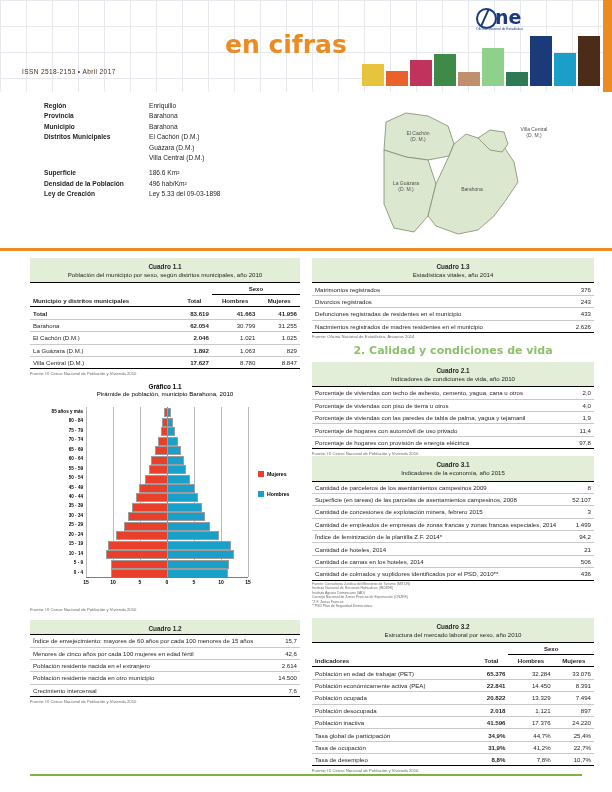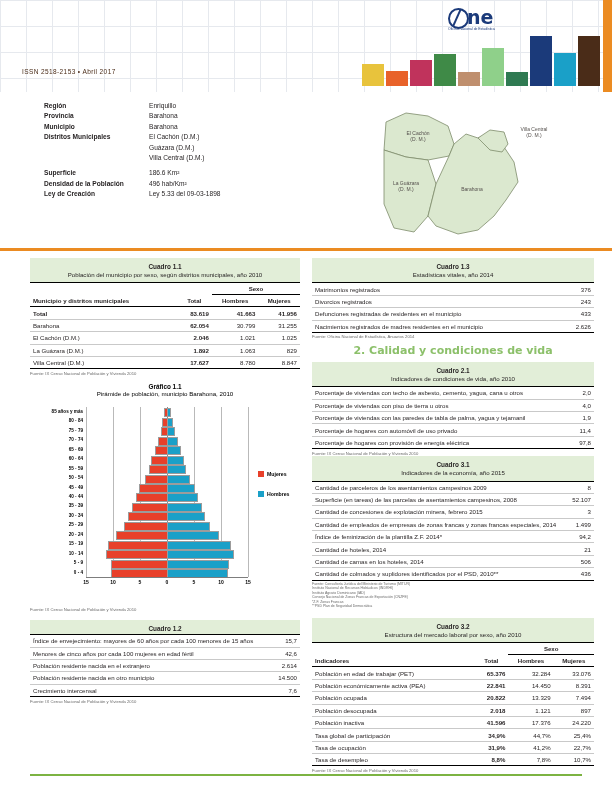"ne" .logo { left: 448px -> 476px }
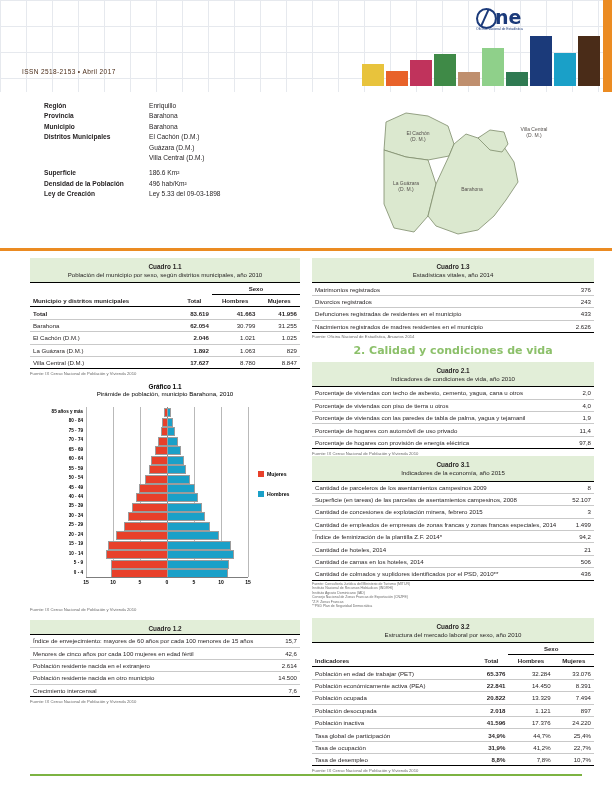"en cifras" div.title-sub { html: none -> <div>en cifras</div> }
